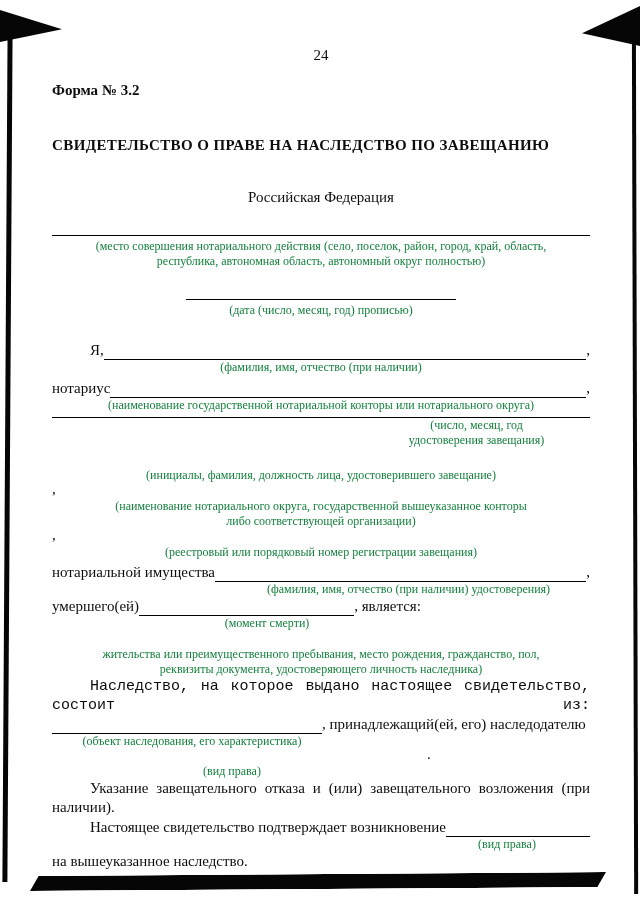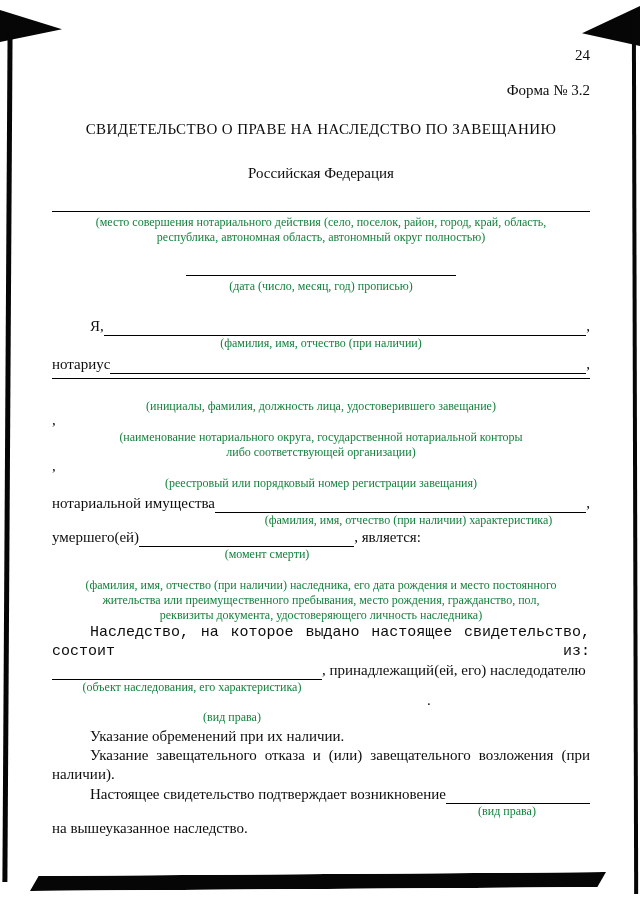"24" #pn { text-align: right -> center }
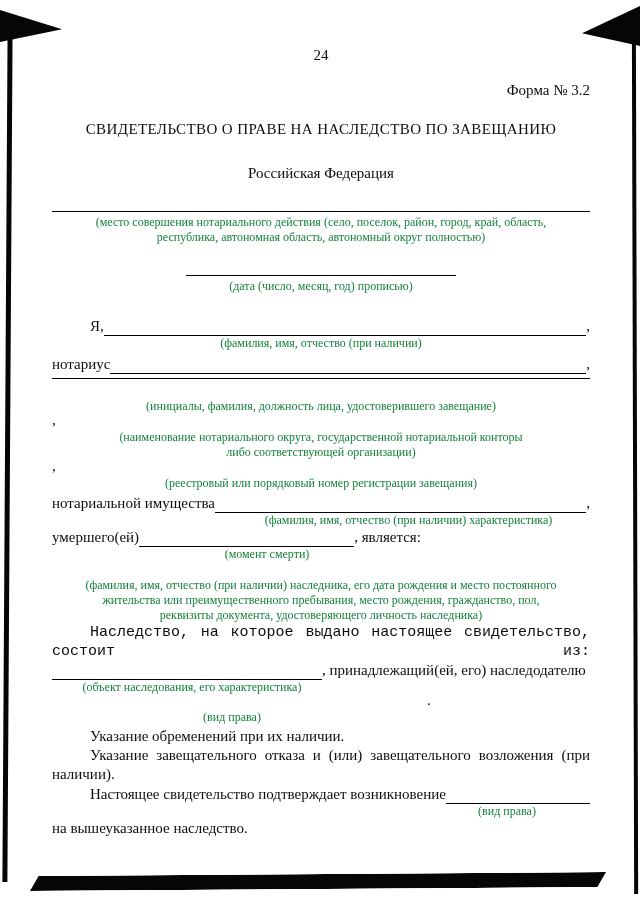"Форма № 3.2" #formno { font-weight: none -> bold; text-align: right -> left }
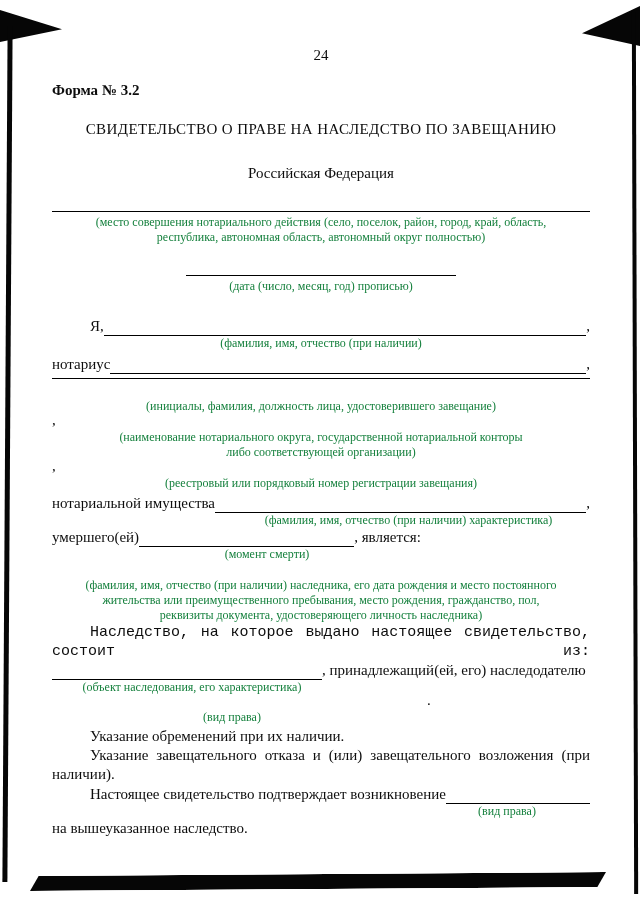"СВИДЕТЕЛЬСТВО О ПРАВЕ НА НАСЛЕДСТВО" #title { font-weight: normal -> bold; margin-top: 20px -> 36px; text-align: center -> left }
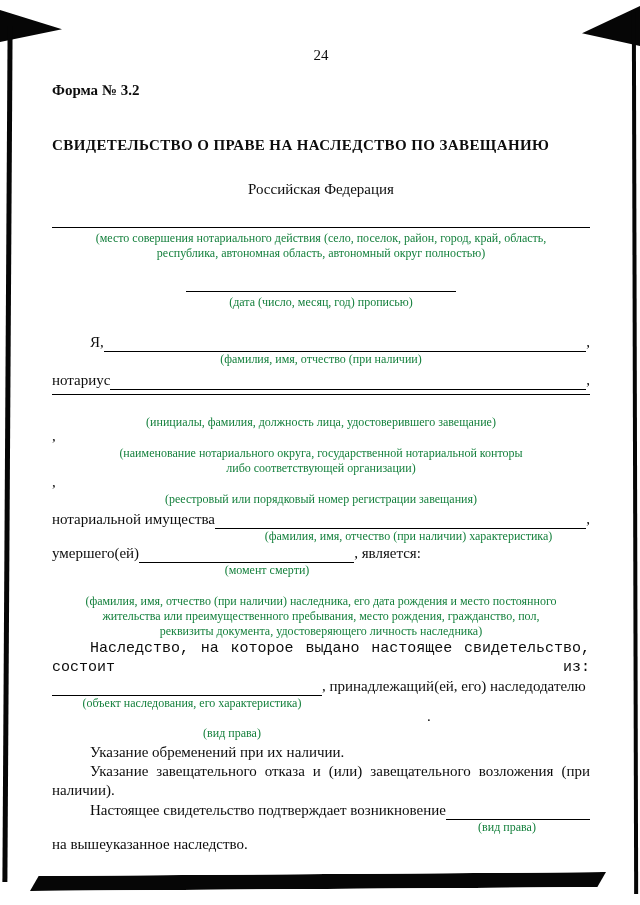"Российская Федерация" #subtitle { margin-top: 25px -> 33px }
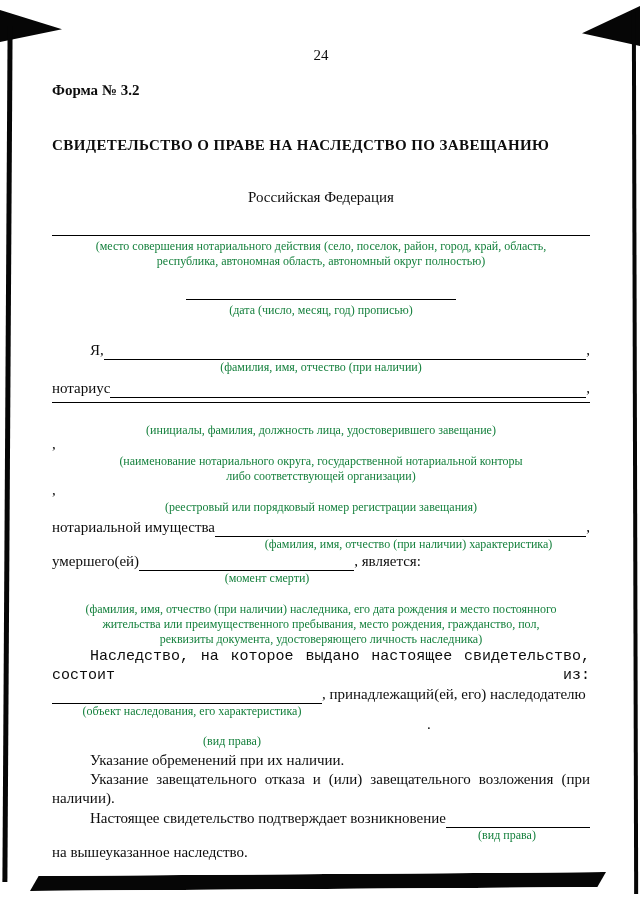"(наименование государственной" div.caption { html: none -> <div>(наименование государственной нотариальной конторы или нотариального округа)</div> }
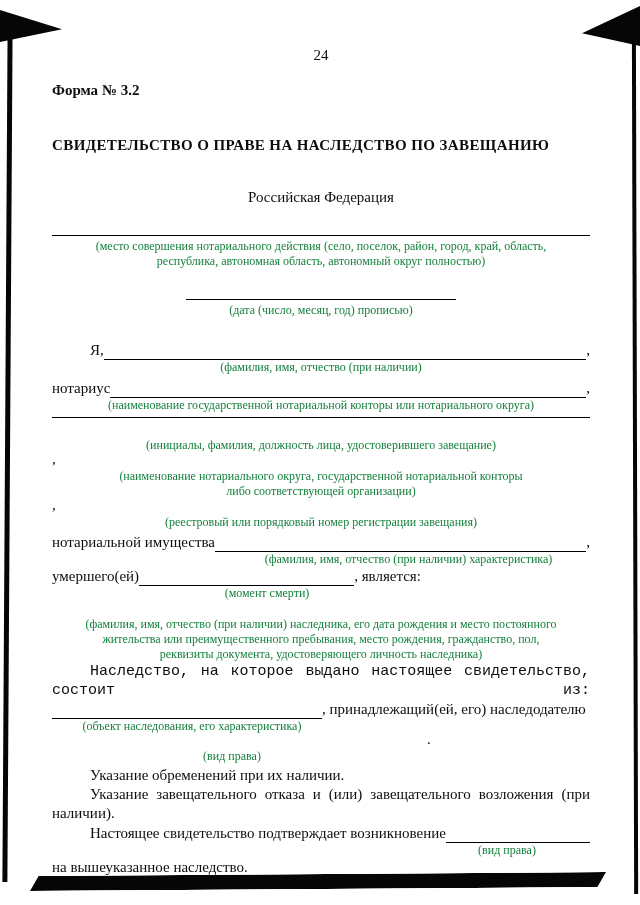"(число, месяц, год" div { html: none -> <div> <div>(число, месяц, год</div> <div>удостоверения завещания)</div> </div> }
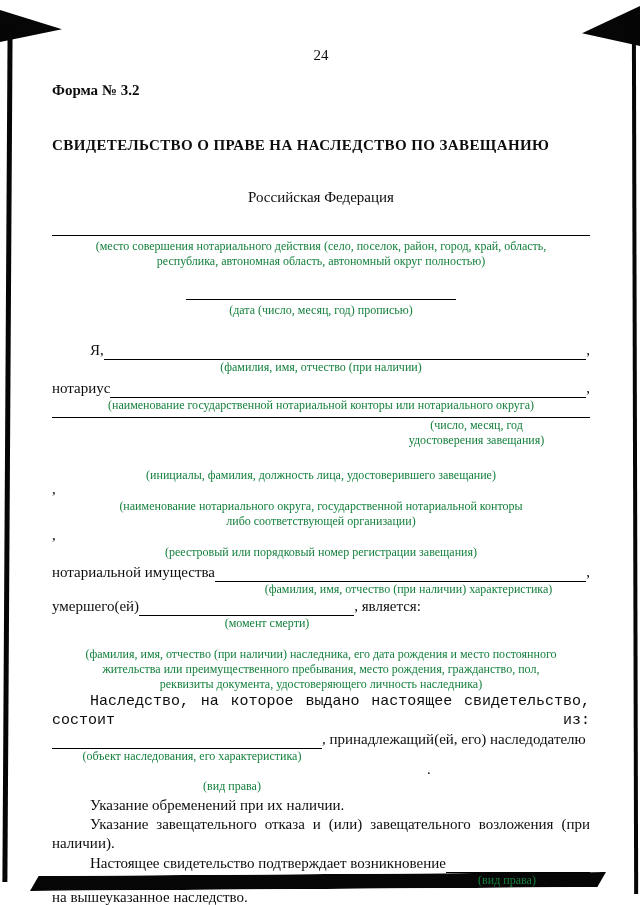"(наименование нотариального округа," div.caption { text: нотариальной -> вышеуказанное }
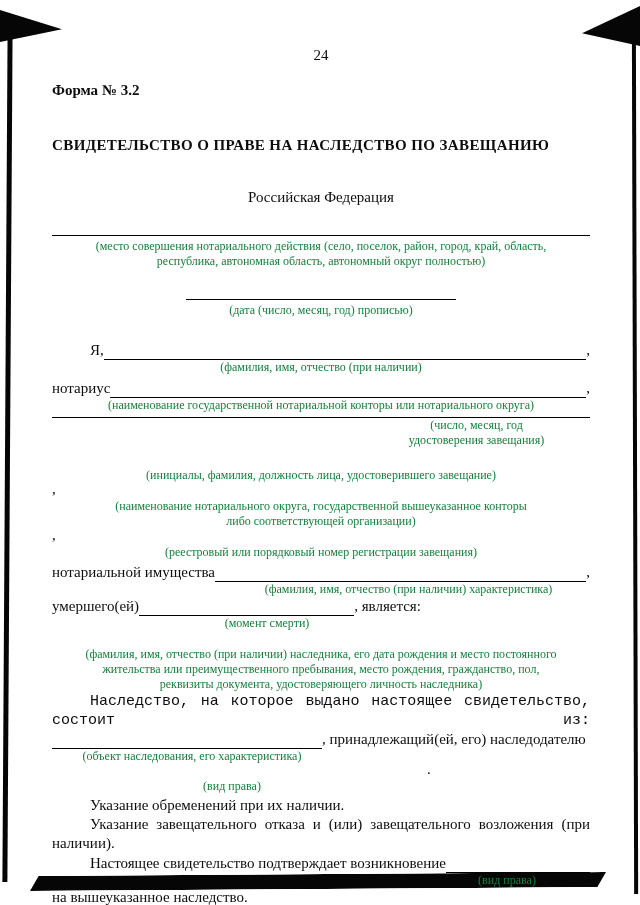"(фамилия, имя, отчество (при наличии) характеристика)" div.caption { text: характеристика -> удостоверения }
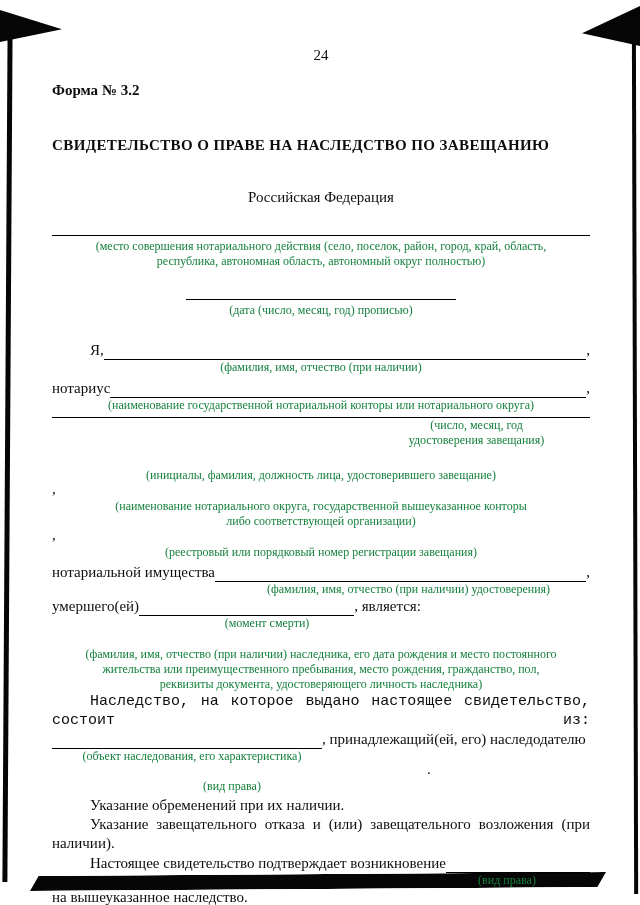"(фамилия, имя, отчество (при наличии) наследника, его" div.caption { html: <div>(фамилия, имя, отчество (при наличии) наследника, его дата рождения и место постоянного</div> -> none }
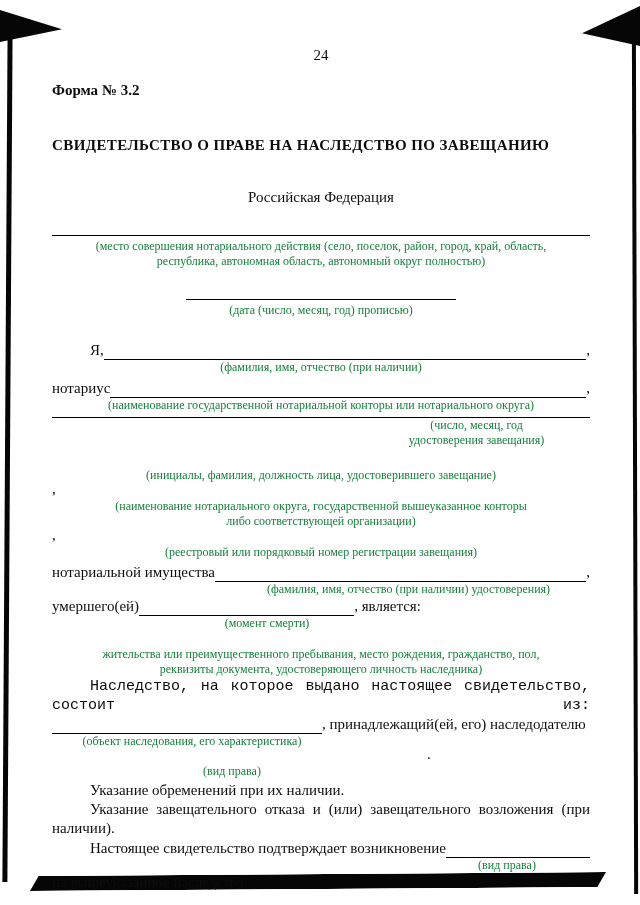"Указание обременений при их наличии." div.para { html: <div>Указание обременений при их наличии.</div> -> none }
